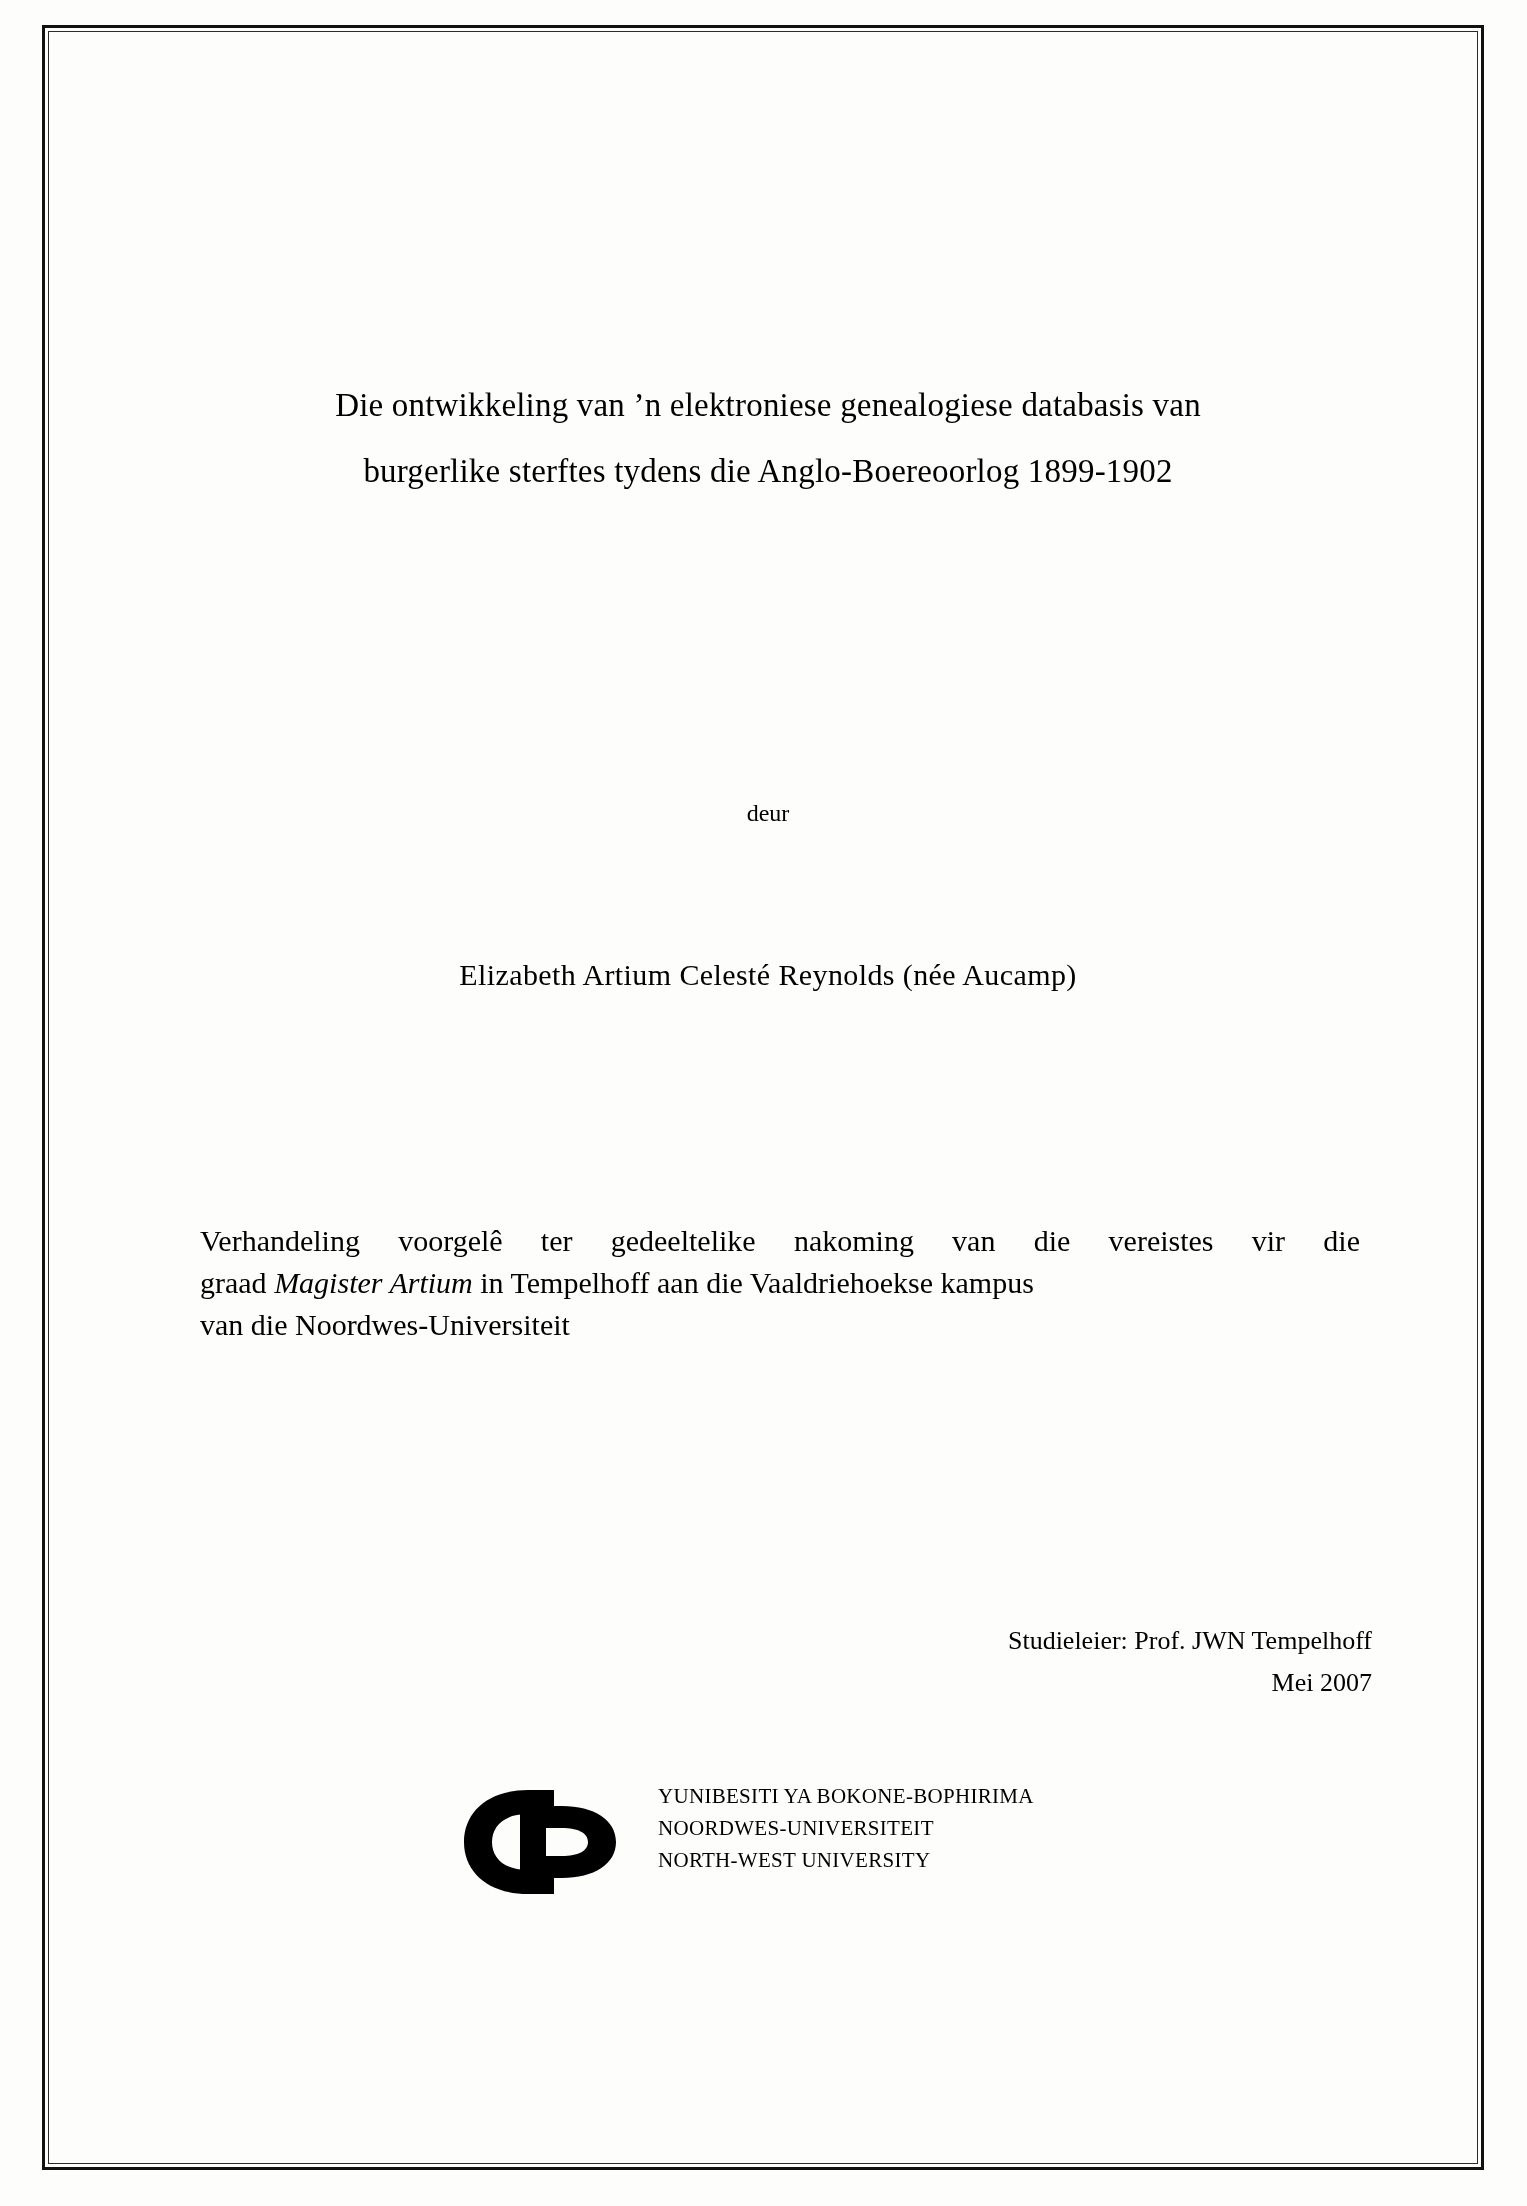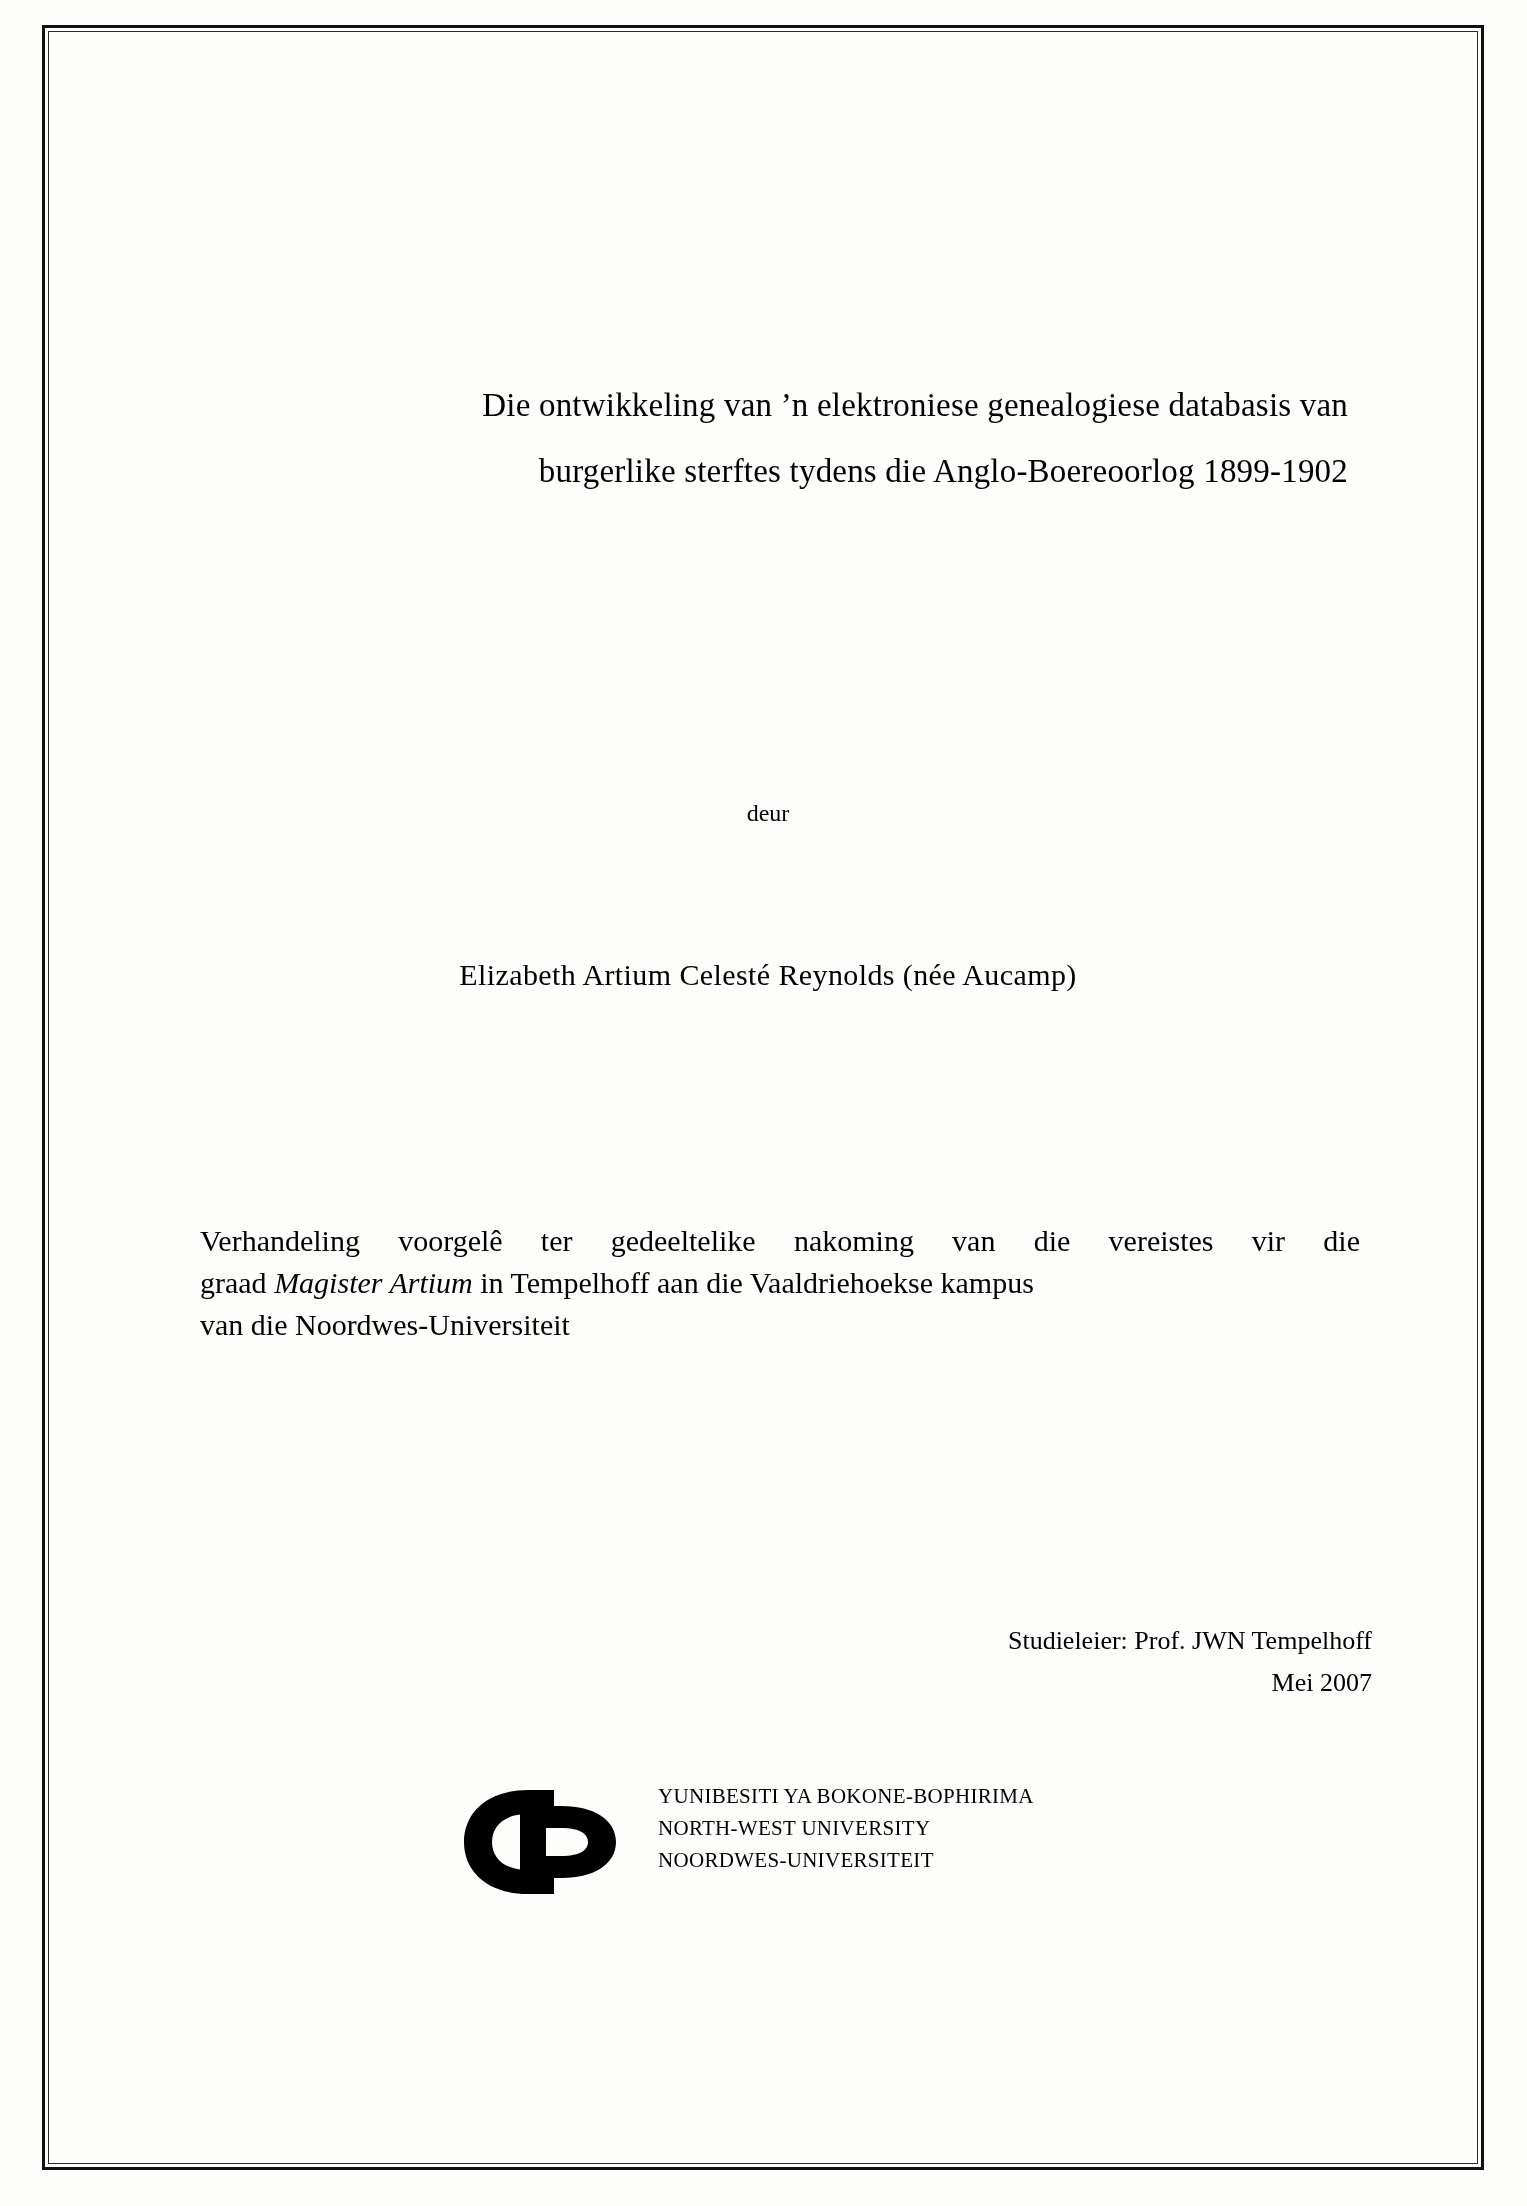"Die ontwikkeling van ’n elektroniese" .title-block { text-align: right -> center }
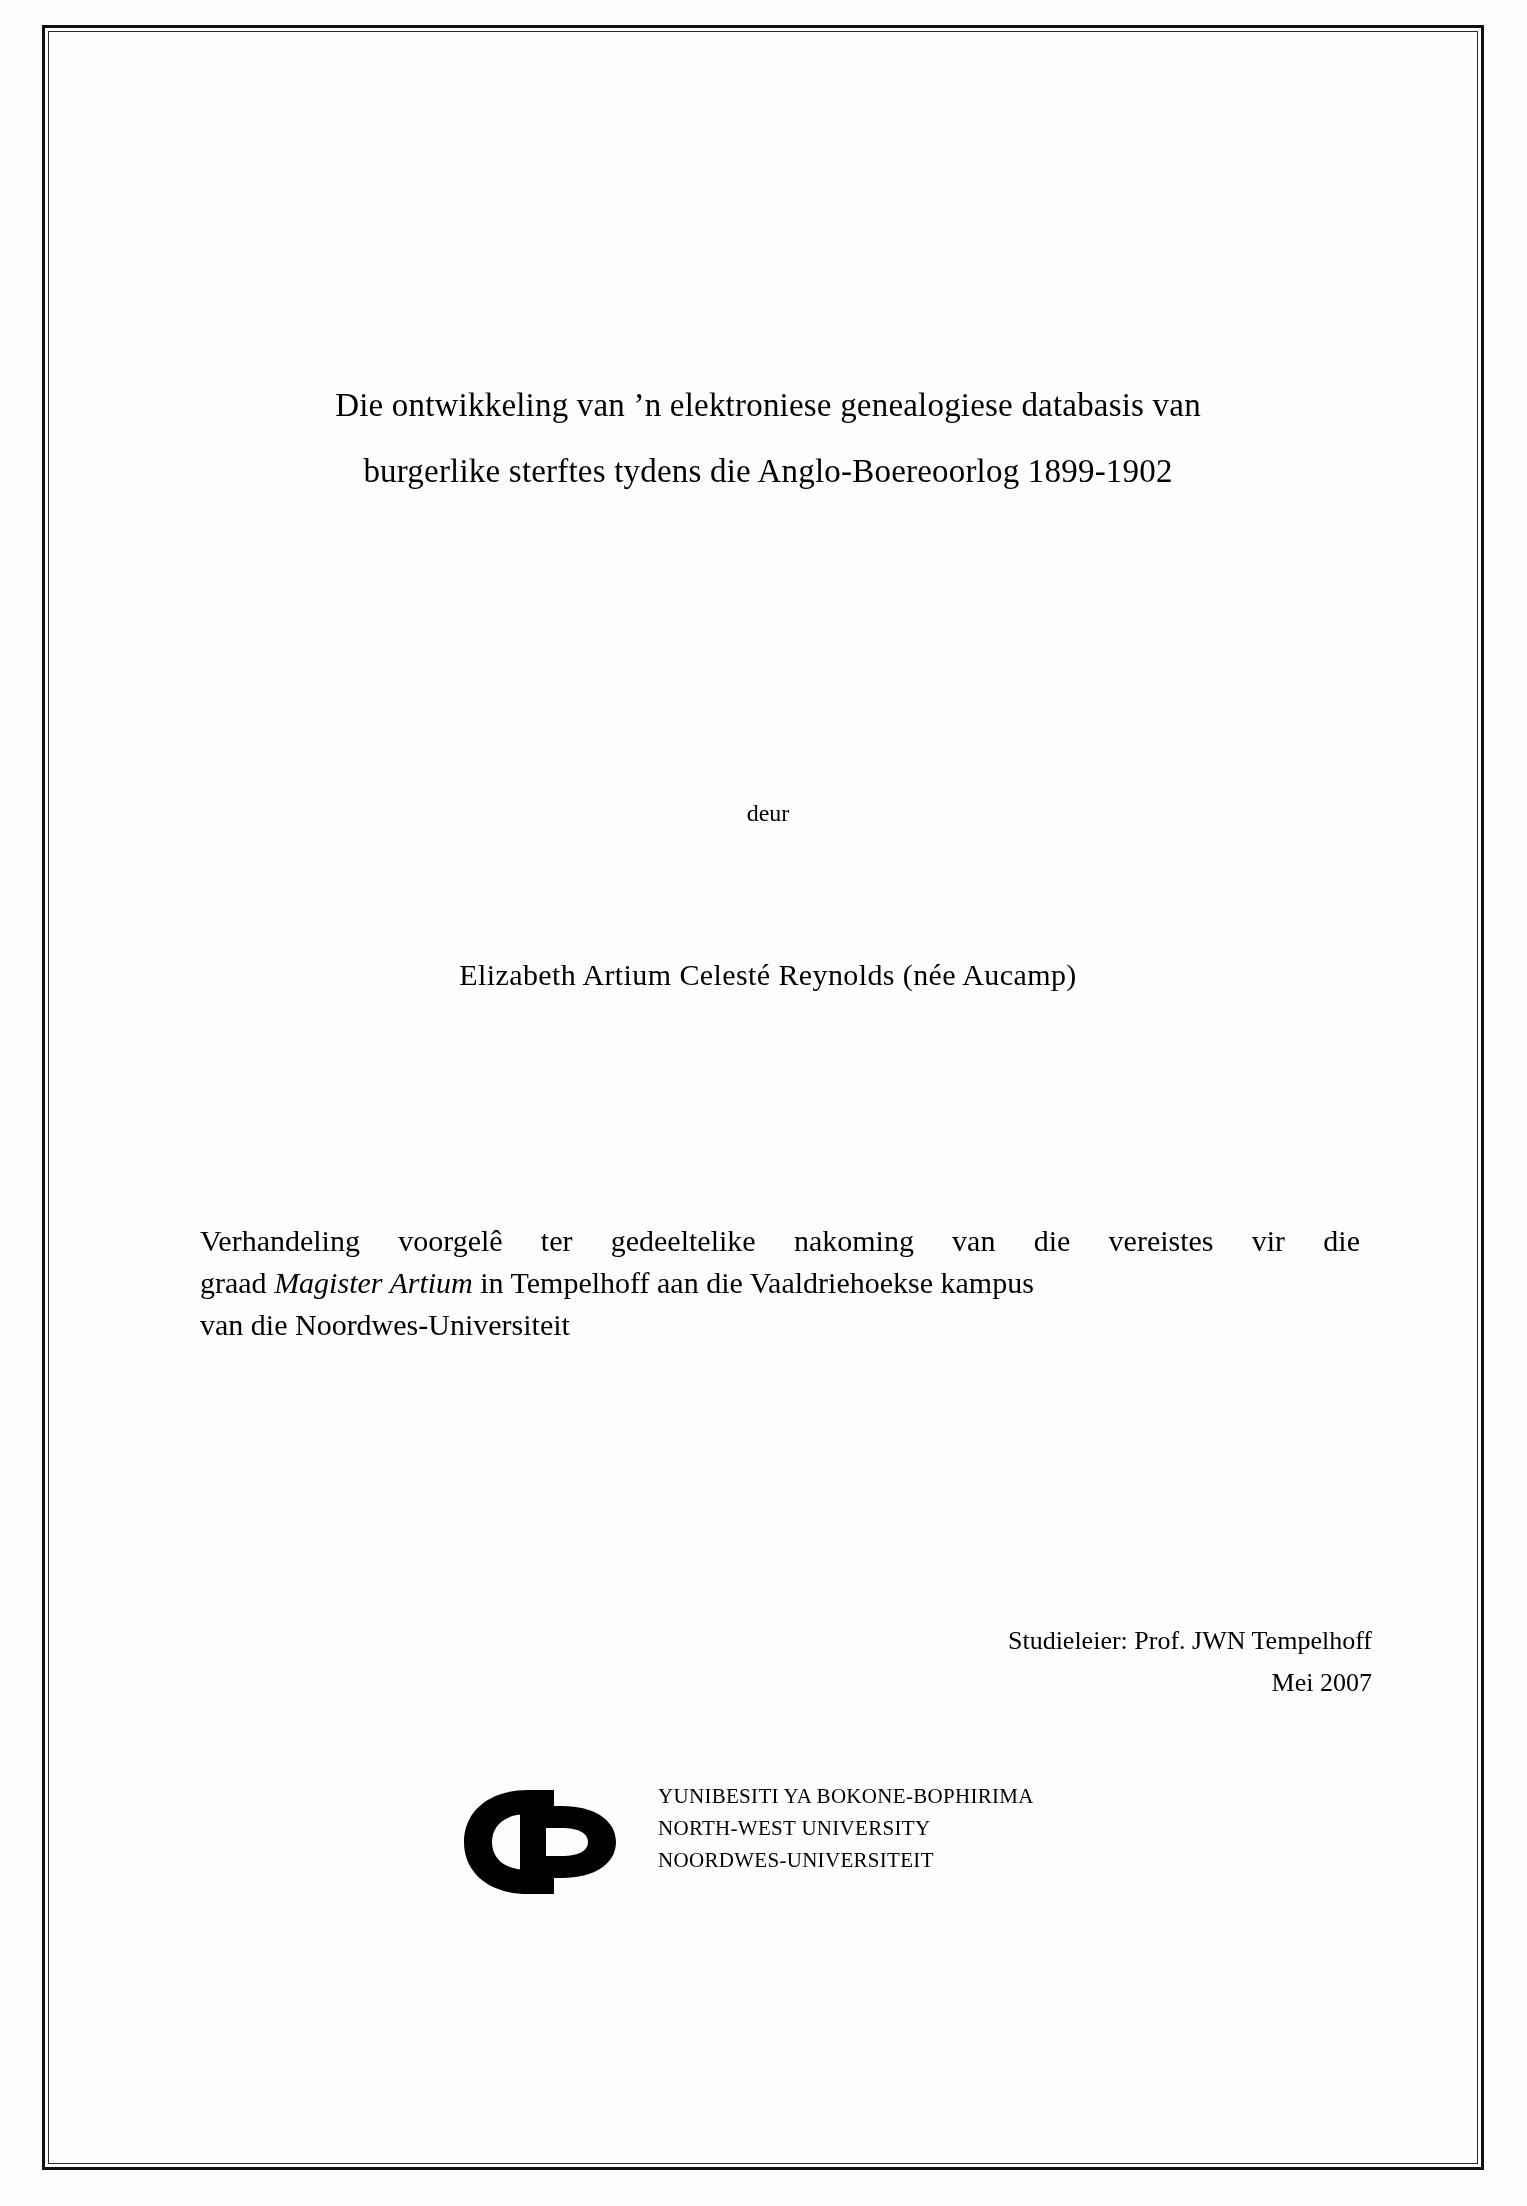"NORTH-WEST UNIVERSITY" div { order: before "NOORDWES-UNIVERSITEIT" -> after "NOORDWES-UNIVERSITEIT" }
